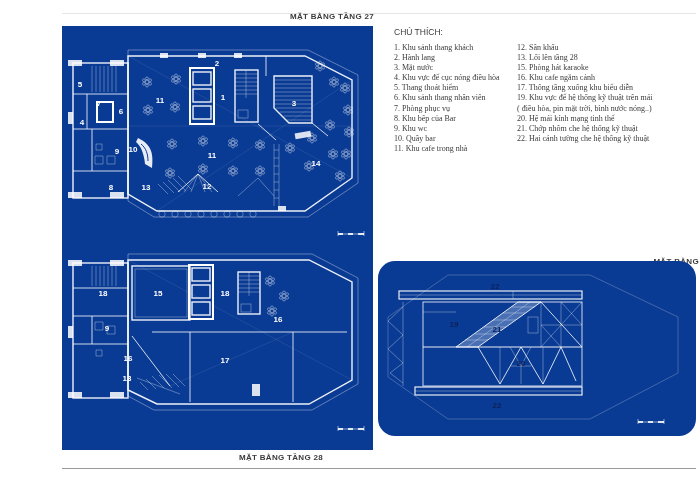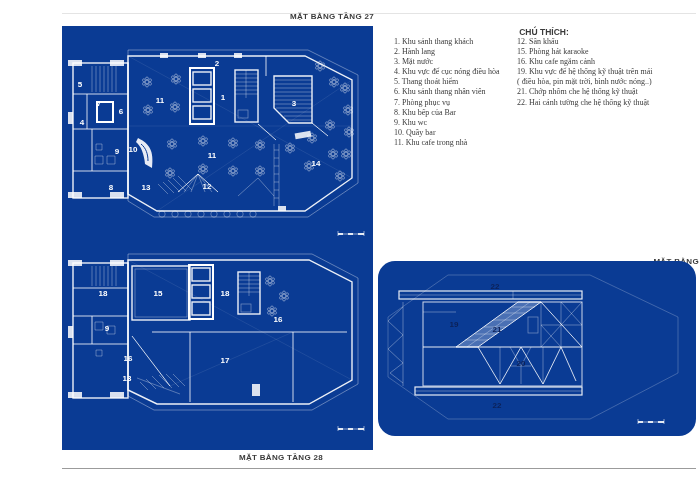"CHÚ THÍCH:" .legend-heading { font-weight: bold -> normal; margin-bottom: none -> 6px; text-align: center -> none }
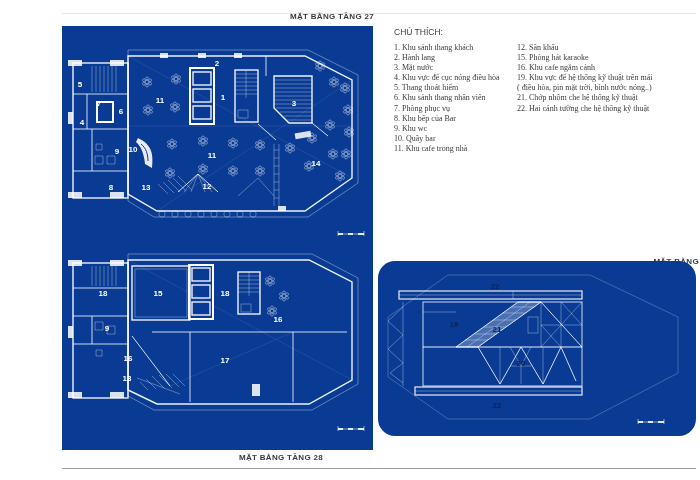"13. Lối lên tầng 28" div.legend-item { html: none -> <div>13. Lối lên tầng 28</div> }
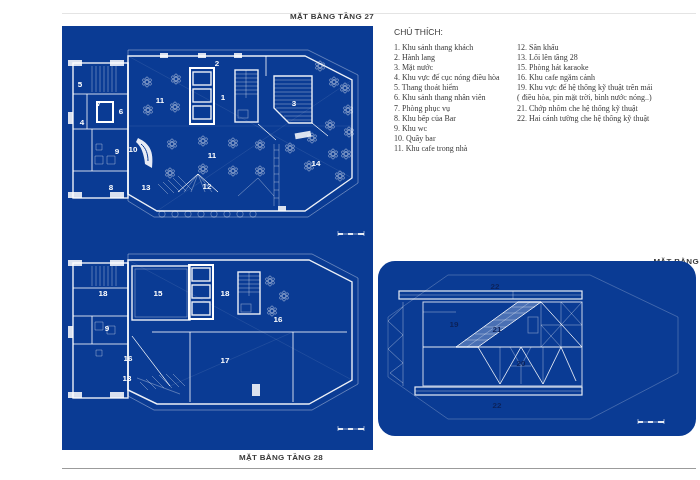"17. Thông tầng xuống khu" div.legend-item { html: none -> <div>17. Thông tầng xuống khu biểu diễn</div> }
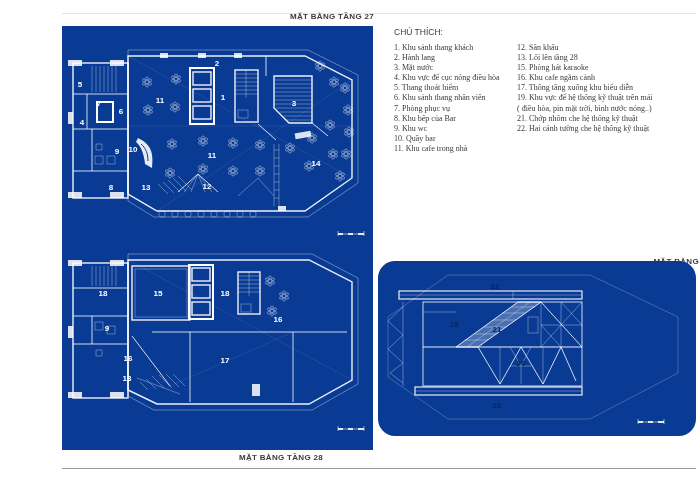"20. Hệ mái kính mạng" div.legend-item { html: none -> <div>20. Hệ mái kính mạng tinh thể</div> }
